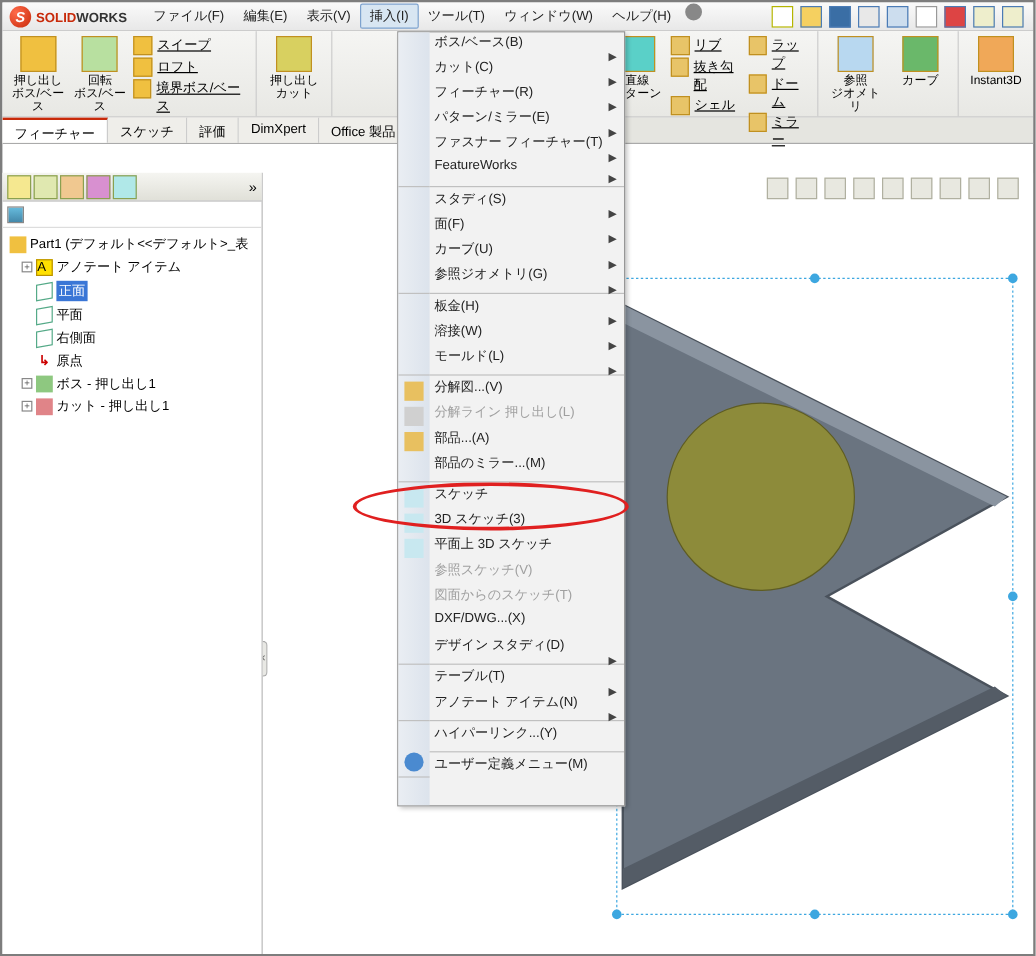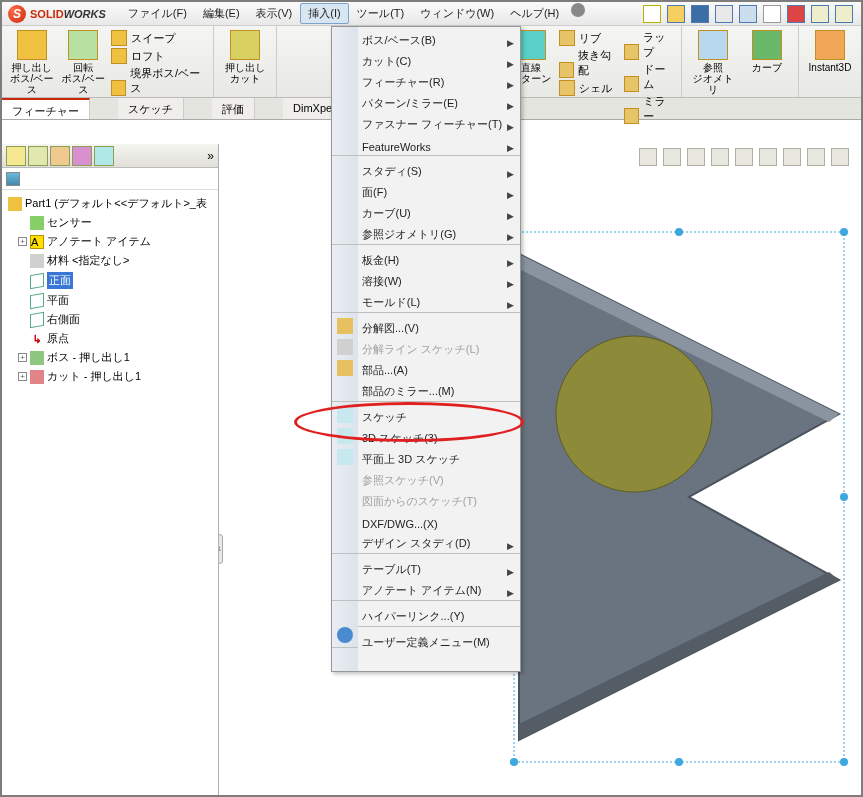"WORKS" .logo-text .works { font-style: italic -> none }
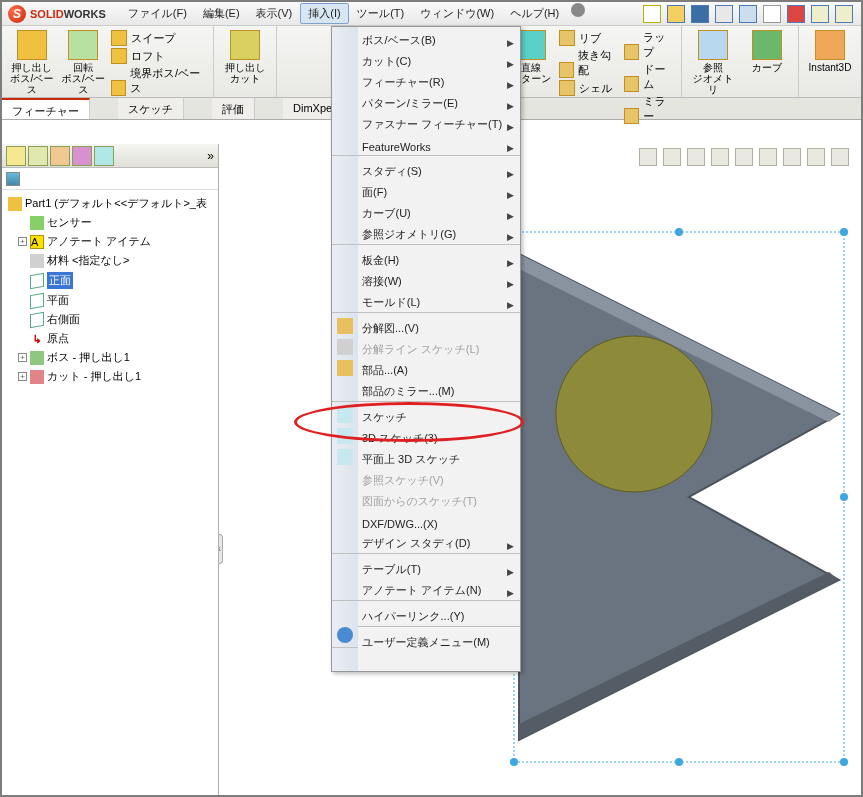"スイープ" .small-btn { align-items: flex-end -> flex-start; text-decoration: none -> underline }
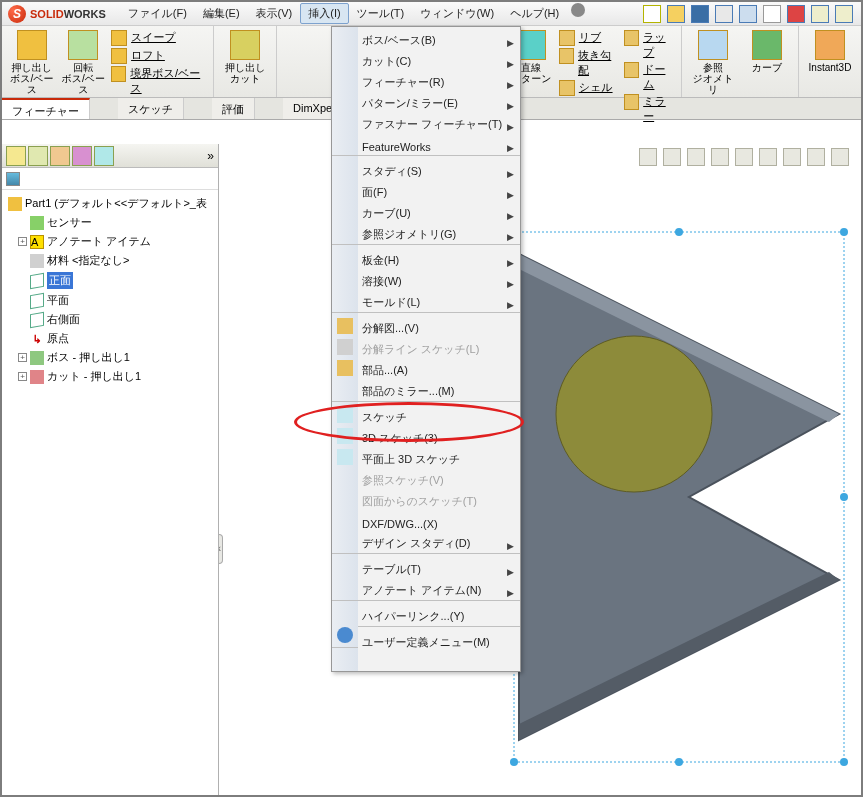"ボス/ベース(B)" .dd-item { align-items: flex-end -> flex-start; flex-direction: none -> column }
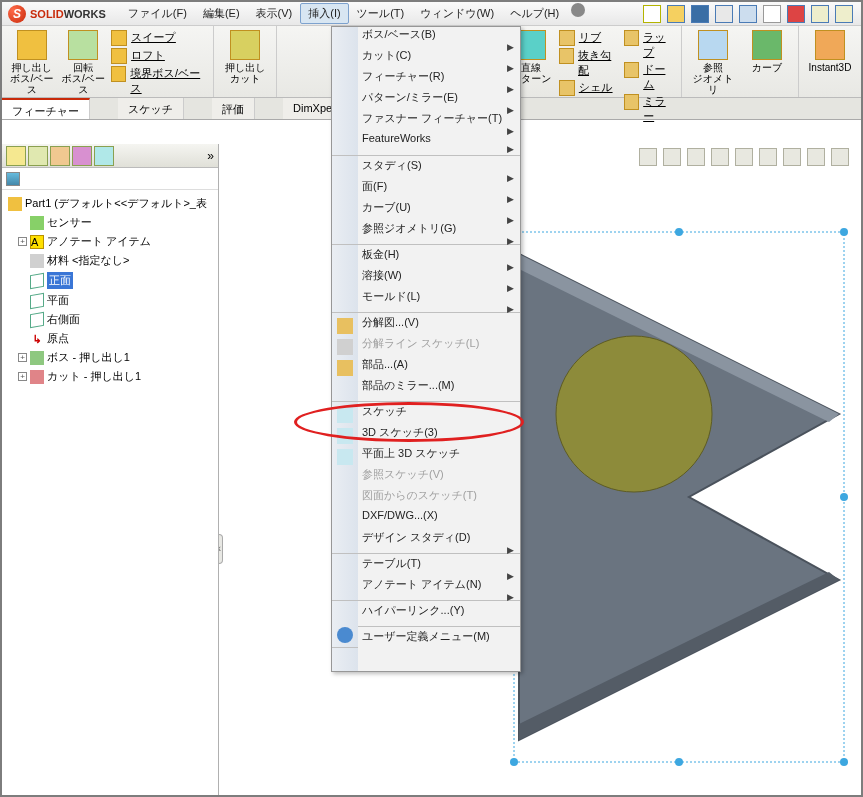"フィーチャー" .tabstrip { gap: 28px -> none }
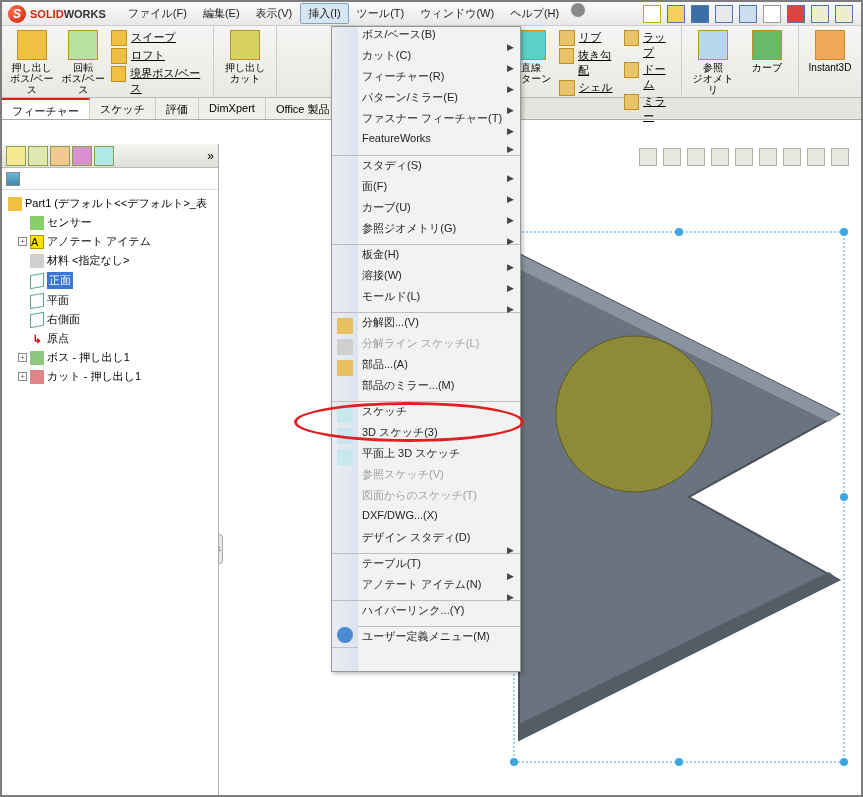"センサー" div.tree-row { html: <div> <span></span> <span></span> <span>センサー</span> </div> -> none }
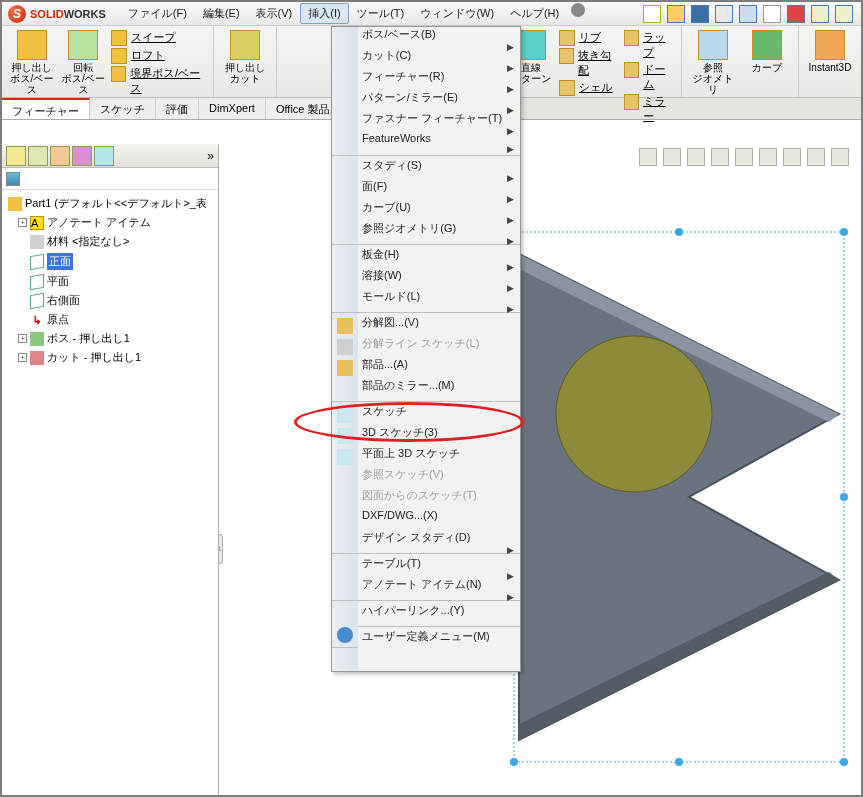"材料 <指定なし>" div.tree-row { html: <div> <span></span> <span></span> <span>材料 &lt;指定なし&gt;</span> </div> -> none }
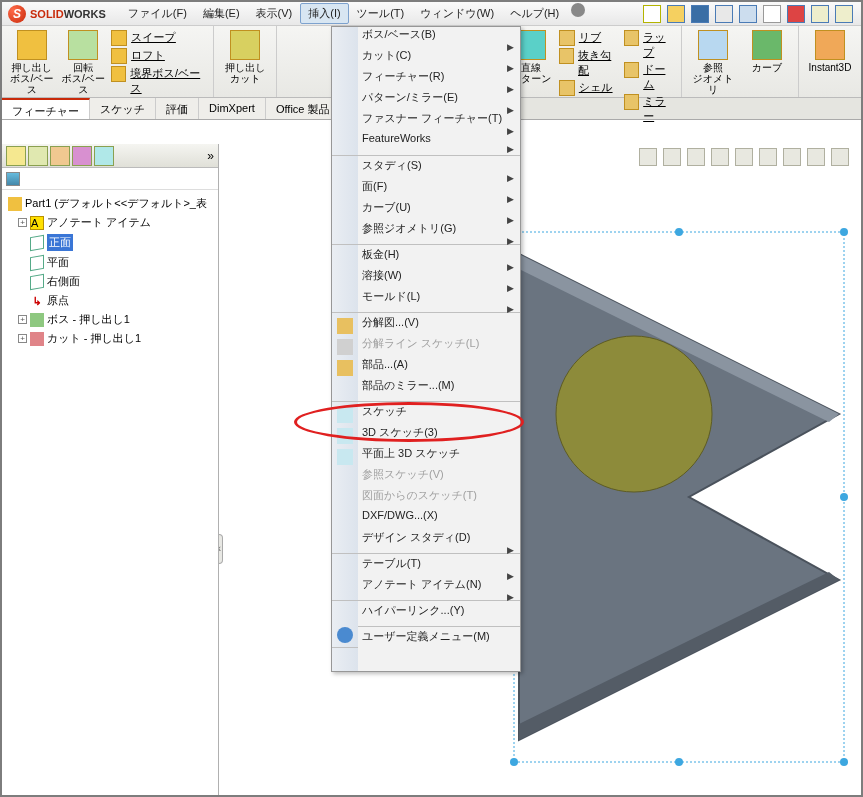"分解ライン スケッチ(L)" span { text: スケッチ -> 押し出し }
